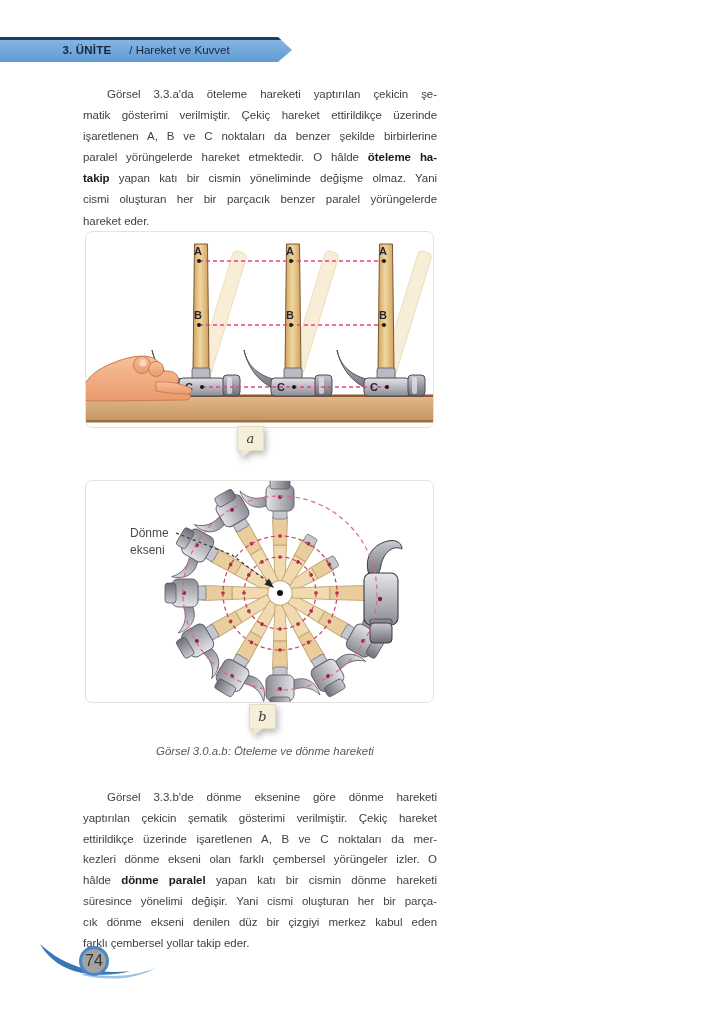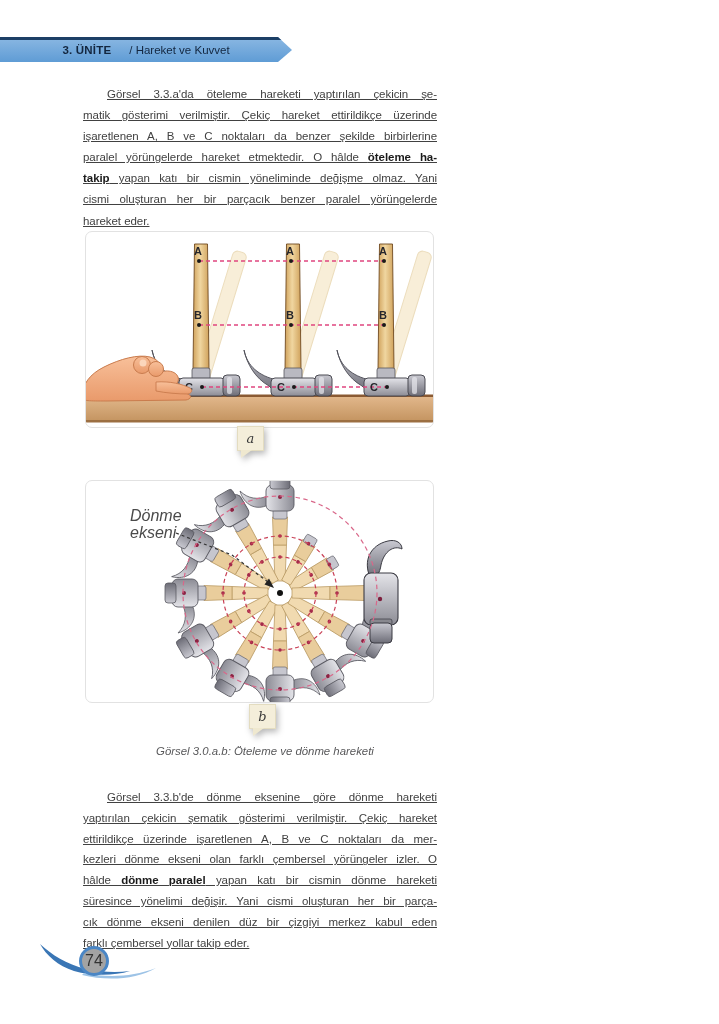"Görsel 3.3.a'da öteleme hareketi" .para { text-decoration: underline -> none }
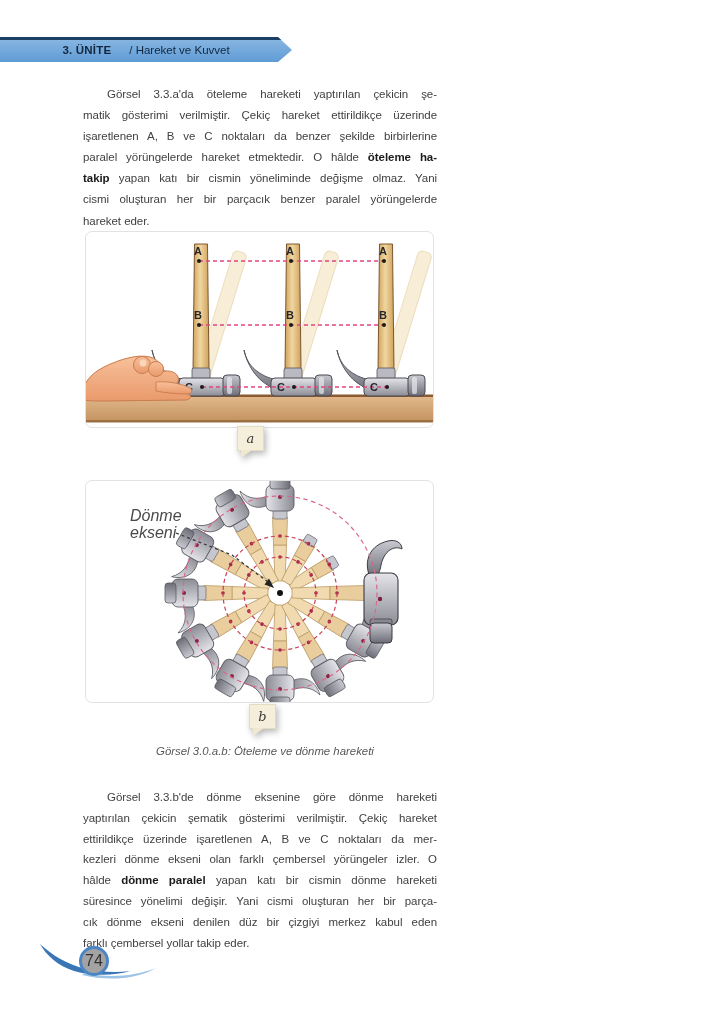"Dönme" .axis-label { font-size: 16px -> 12px; font-style: italic -> none; top: 26px -> 44px }
